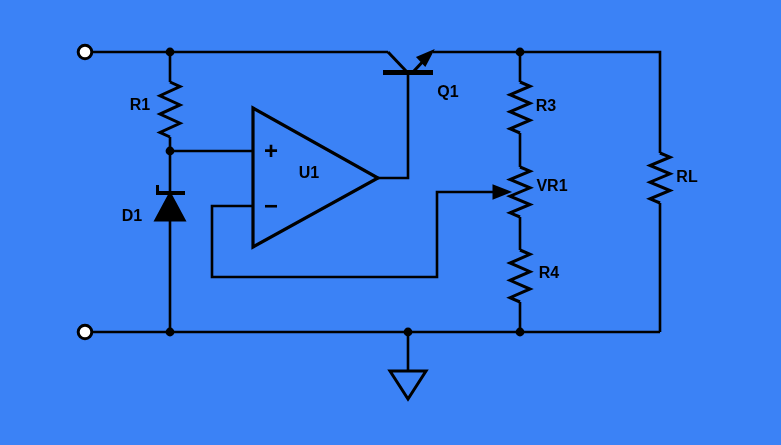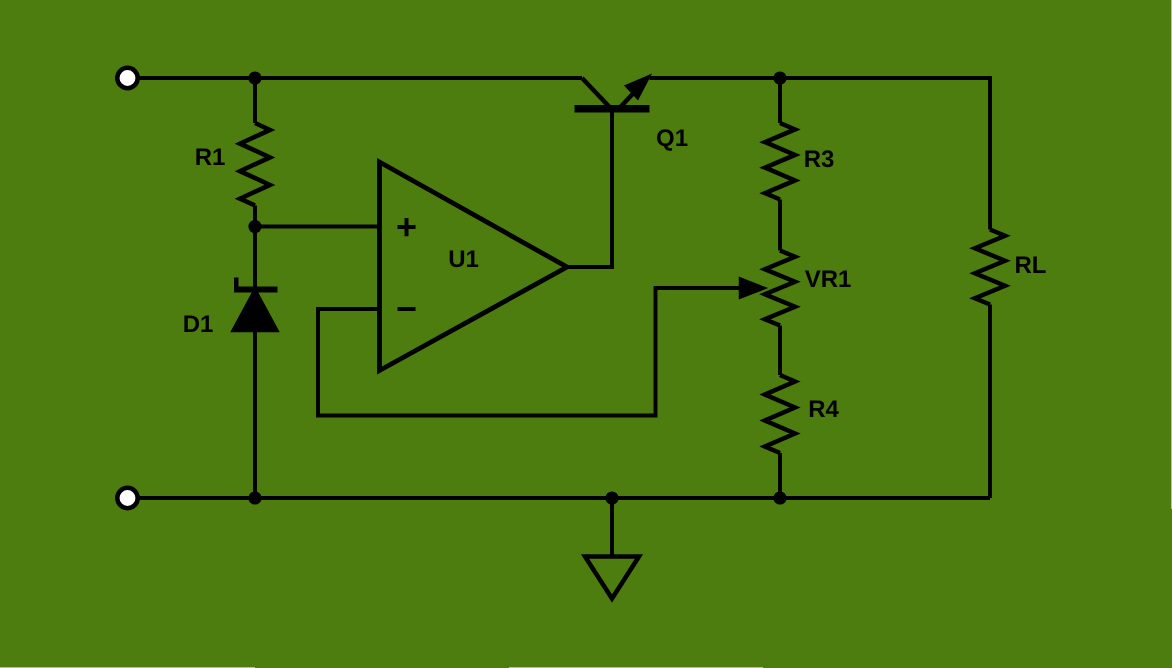"R1" .stage { background: #4d7c0f -> #3b82f6 }
